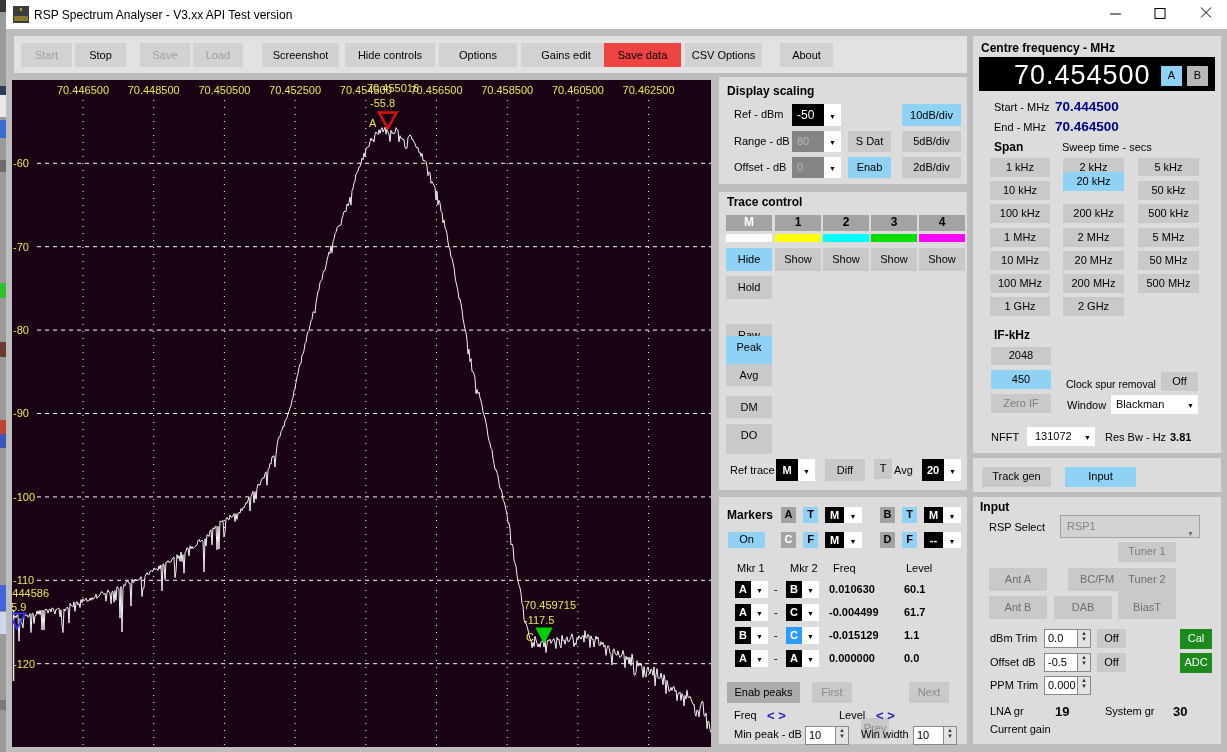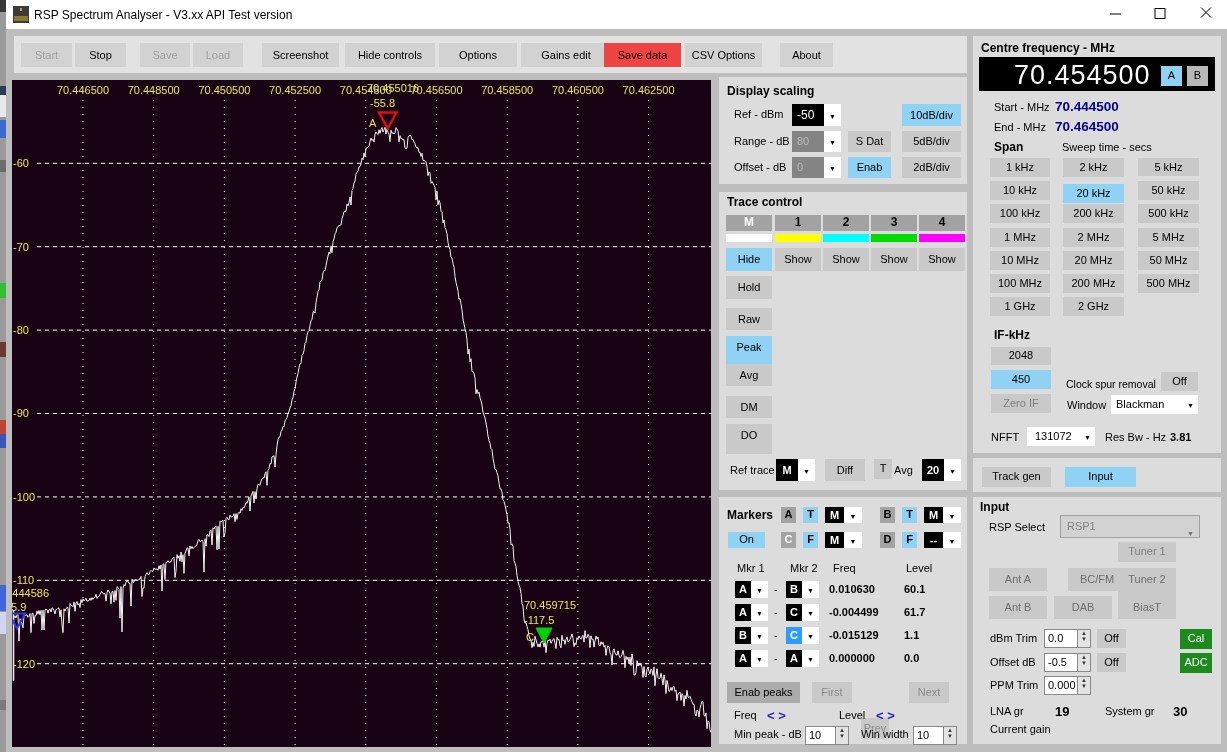"20 kHz" div.b { top: 184px -> 172px }
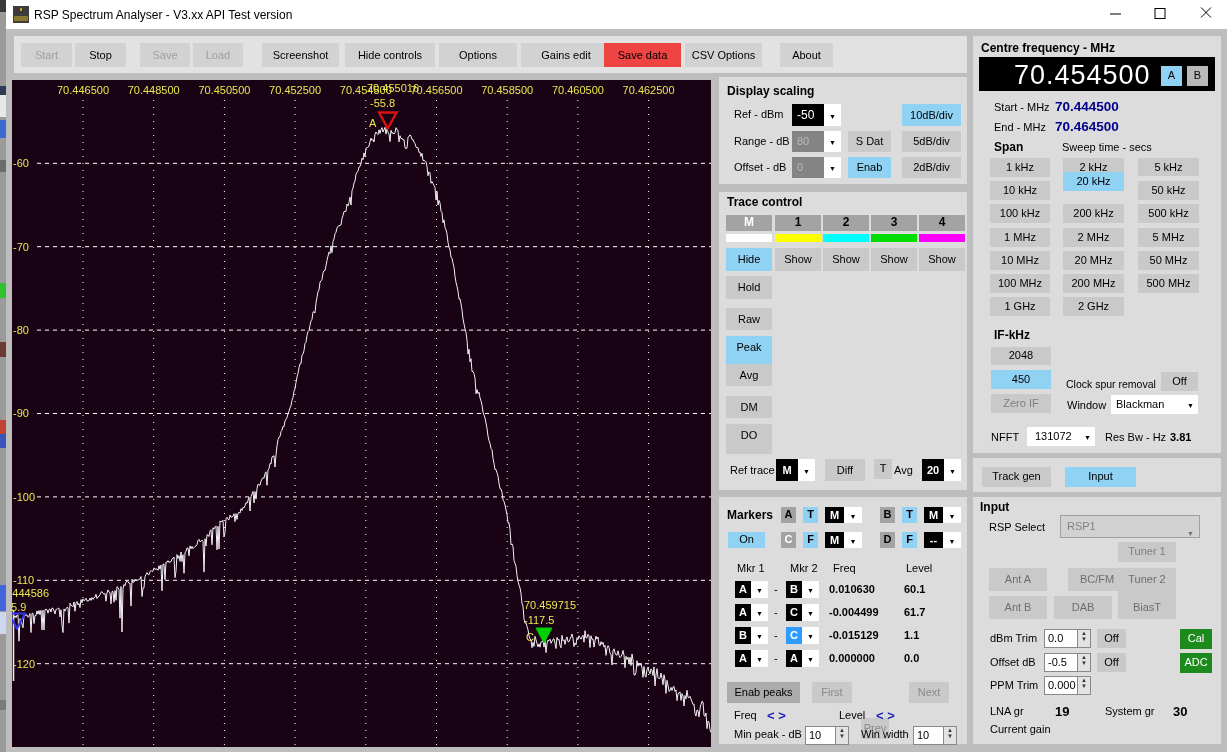"Raw" div.b { top: 308px -> 324px }
